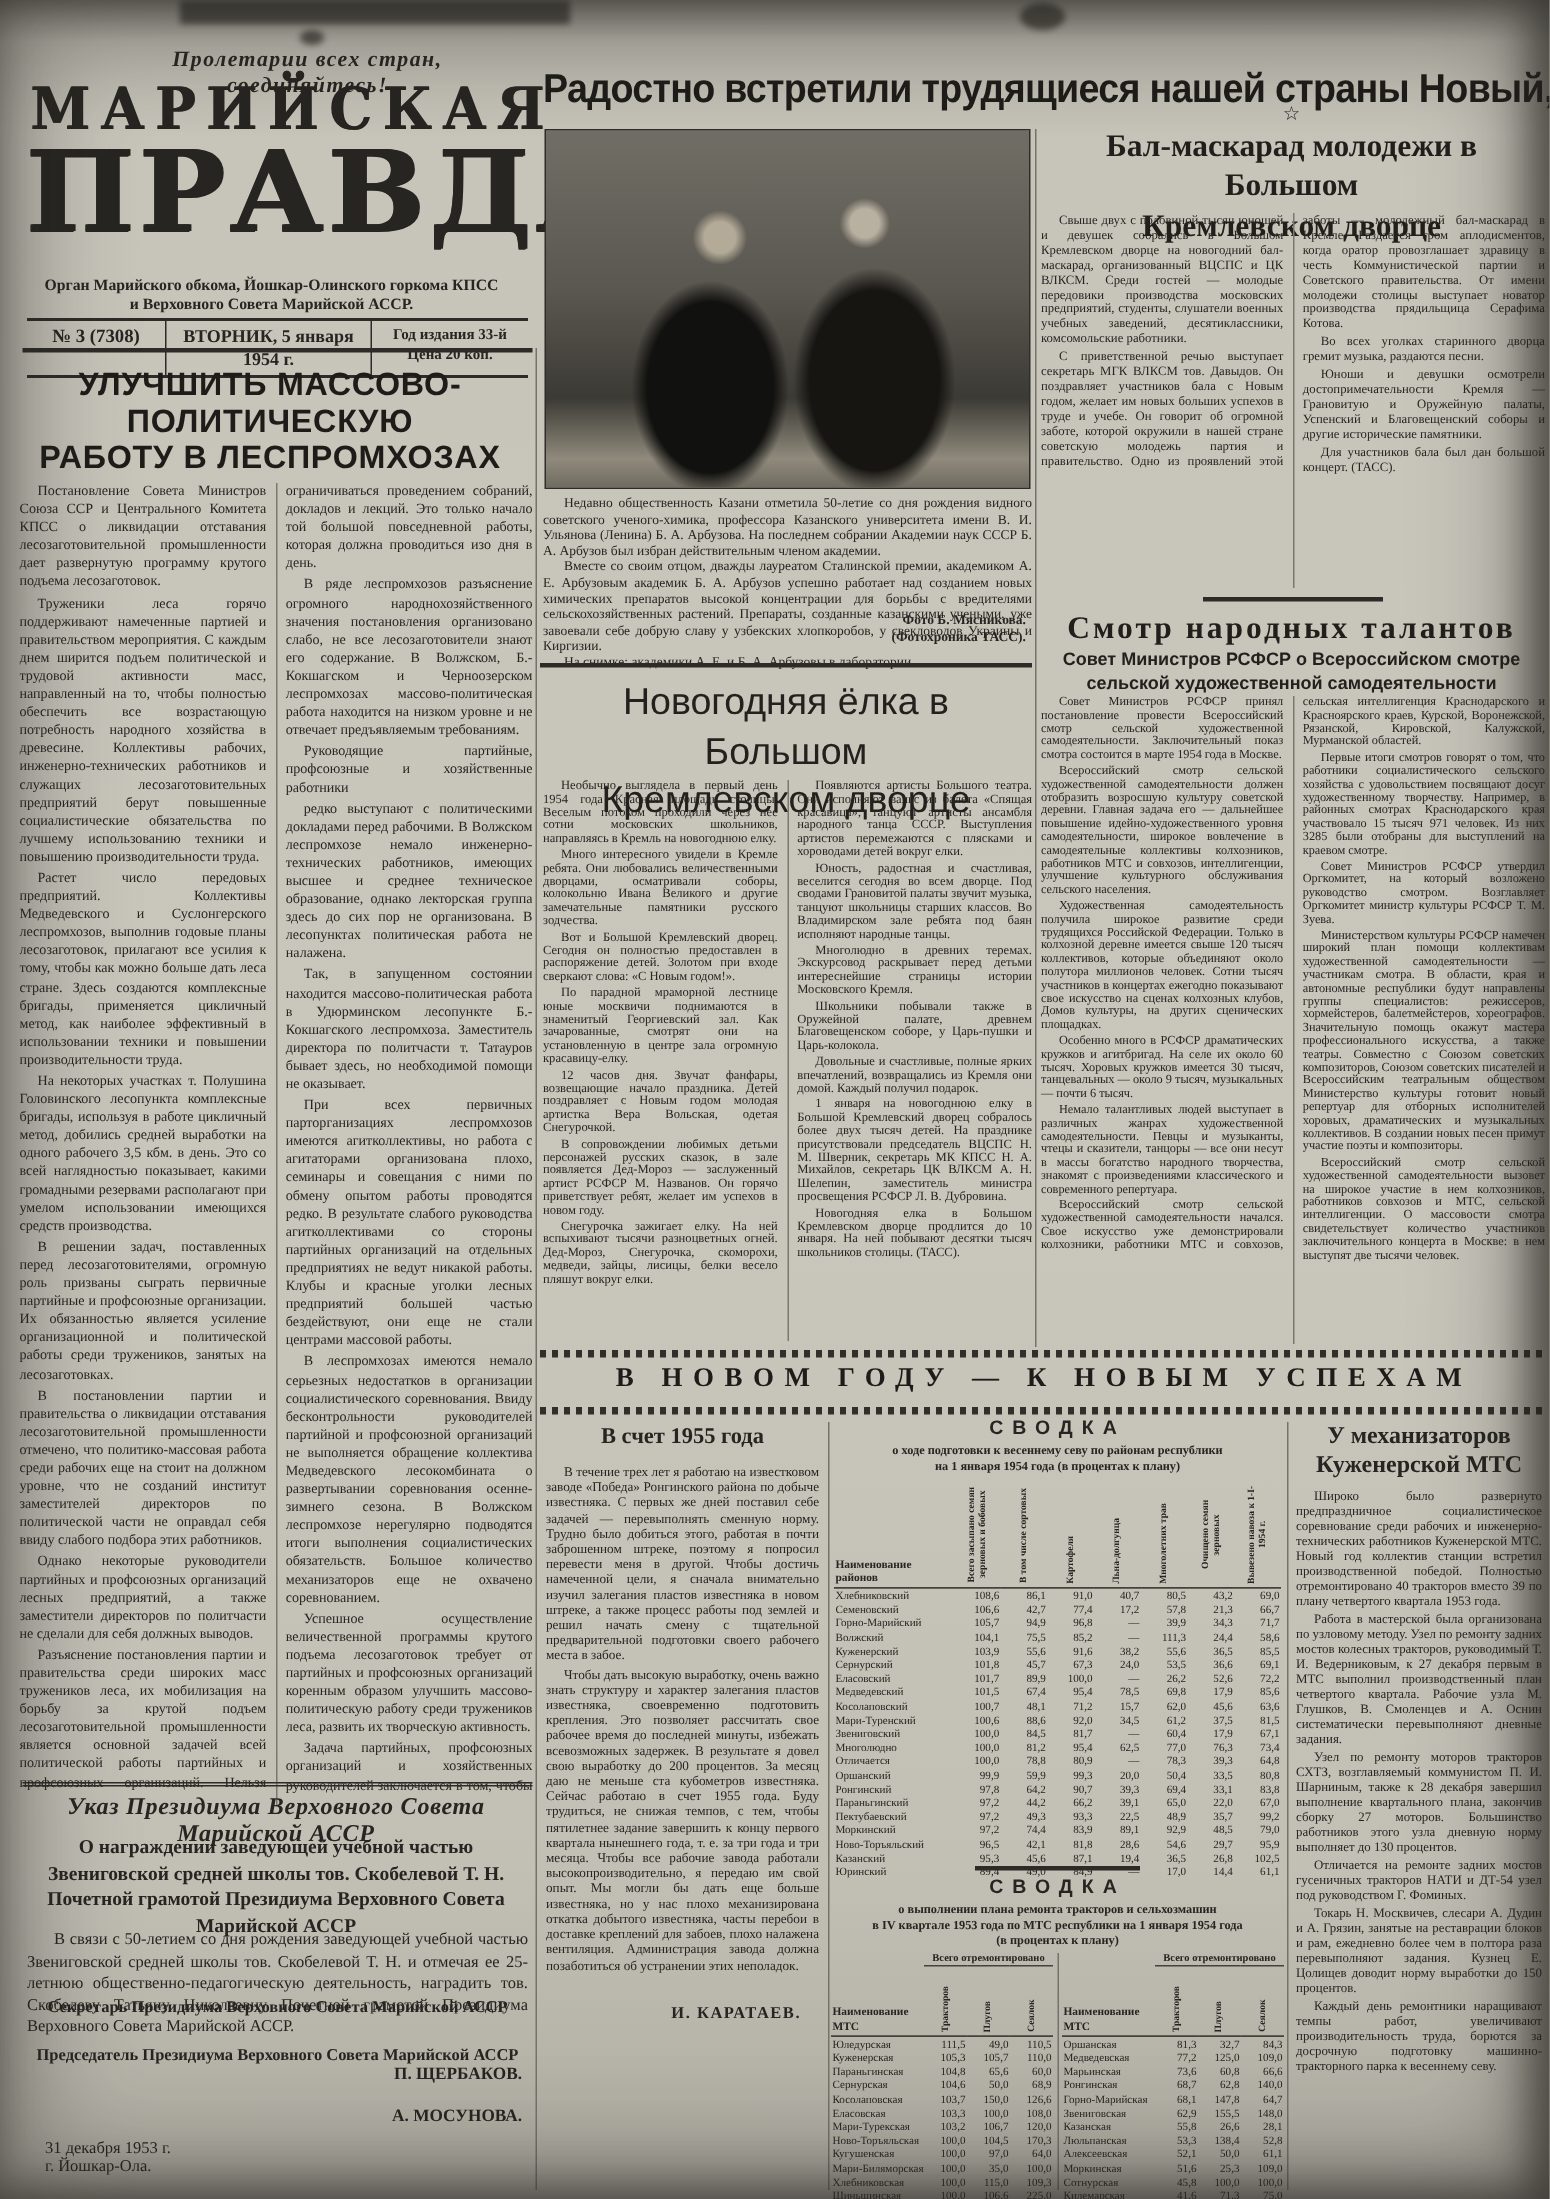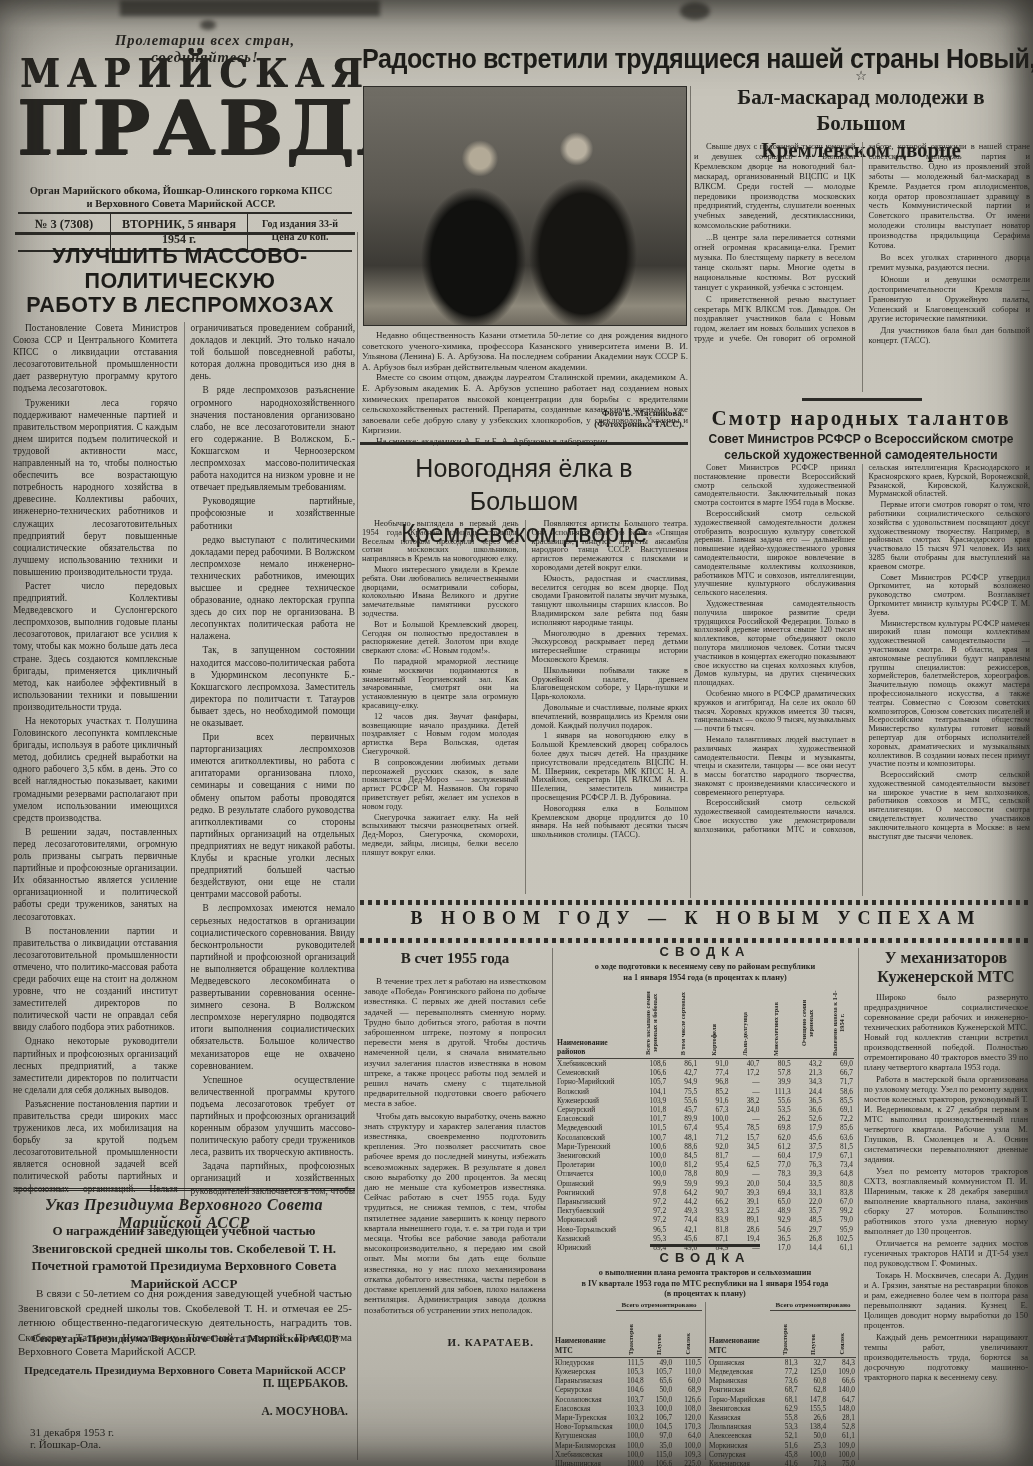"...В центре зала переливается сотнями" p { html: <p>...В центре зала переливается сотнями огней огромная красавица-елка. Гремит музыка. По блестящему паркету в веселом танце скользят пары. Многие одеты в национальные костюмы. Вот русский танцует с украинкой, узбечка с эстонцем.</p> -> none }
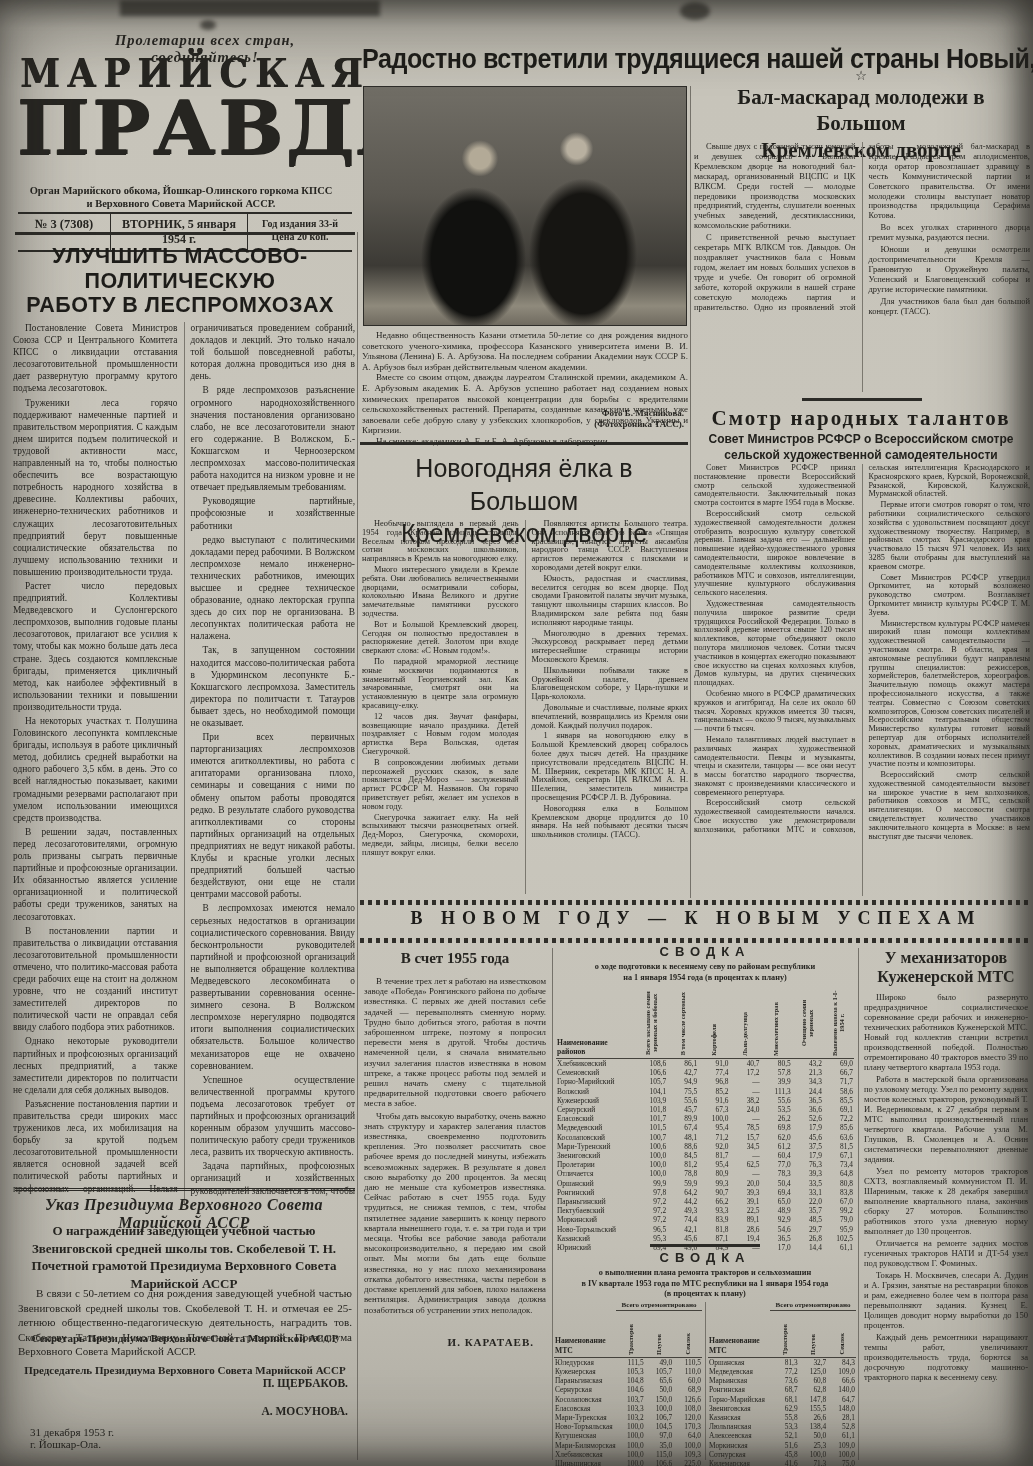"Пролетарии" td.t-name { text: Пролетарии -> Многолюдно }
